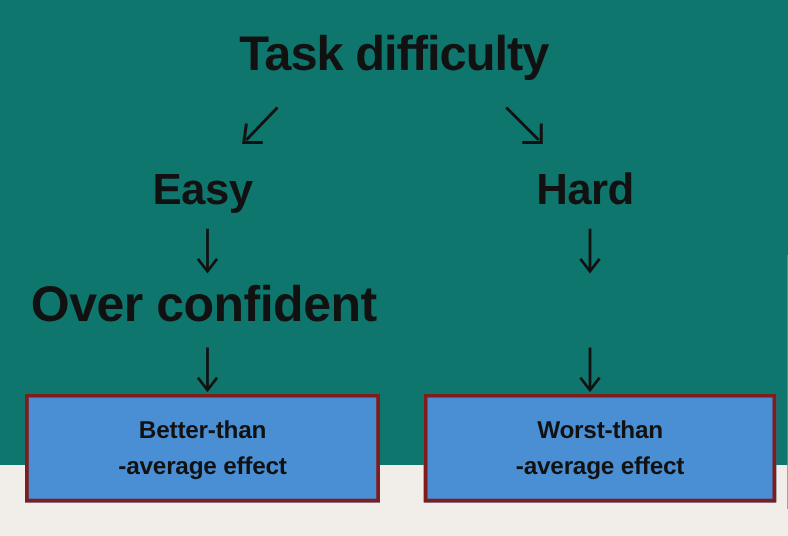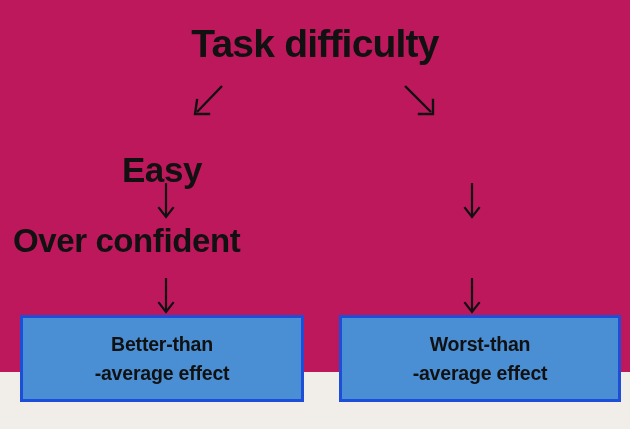"Task difficulty" #canvas { background: #be185d -> #0f766e }
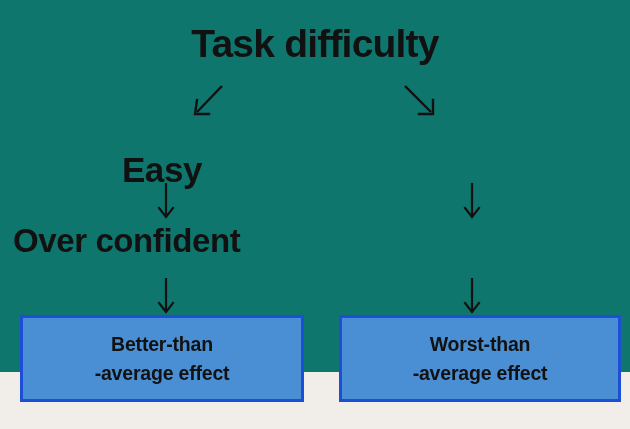"Easy" .level2 { top: 152px -> 134px }
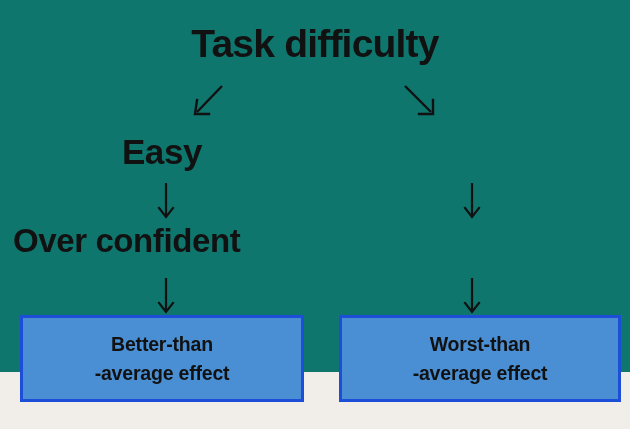"Hard" div.node-text { html: none -> <div>Hard</div> }
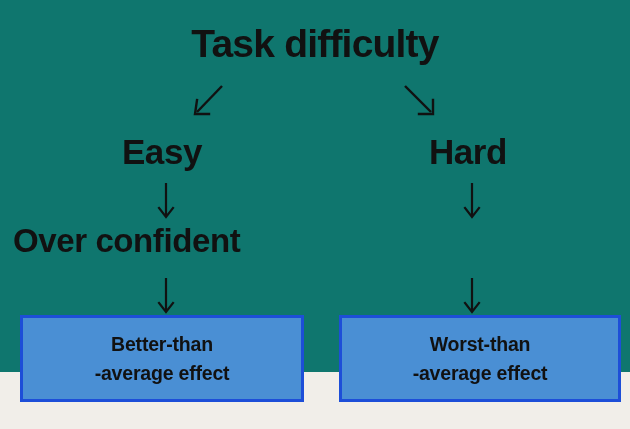"Over confident" .level3 { font-size: 33px -> 40px; text-align: left -> center }
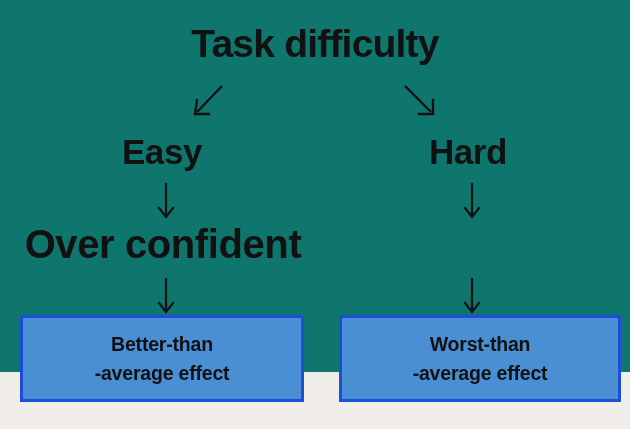"Better-than" .outcome-box { border: 3px solid #1d4ed8 -> 3px solid #7f1d1d }
